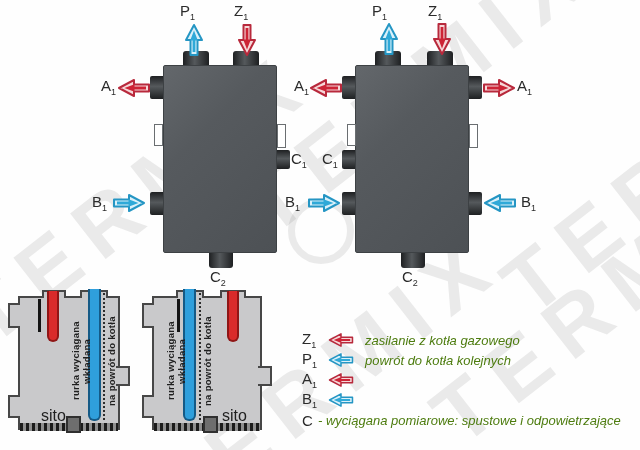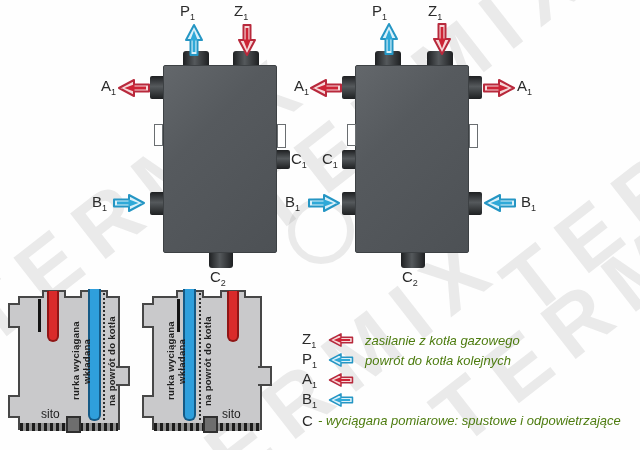"sito" .sito { font-size: 12px -> 16px }
